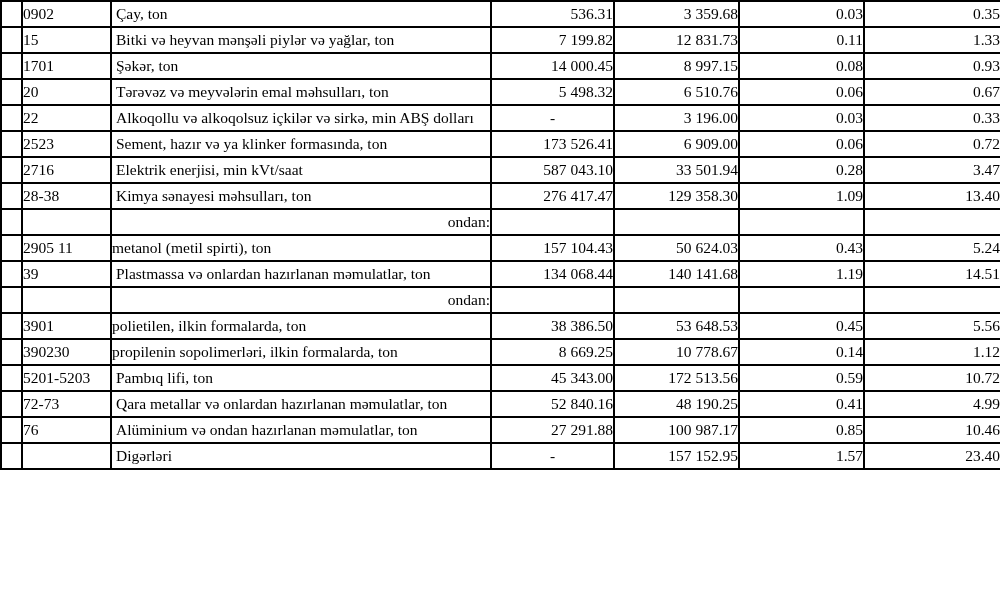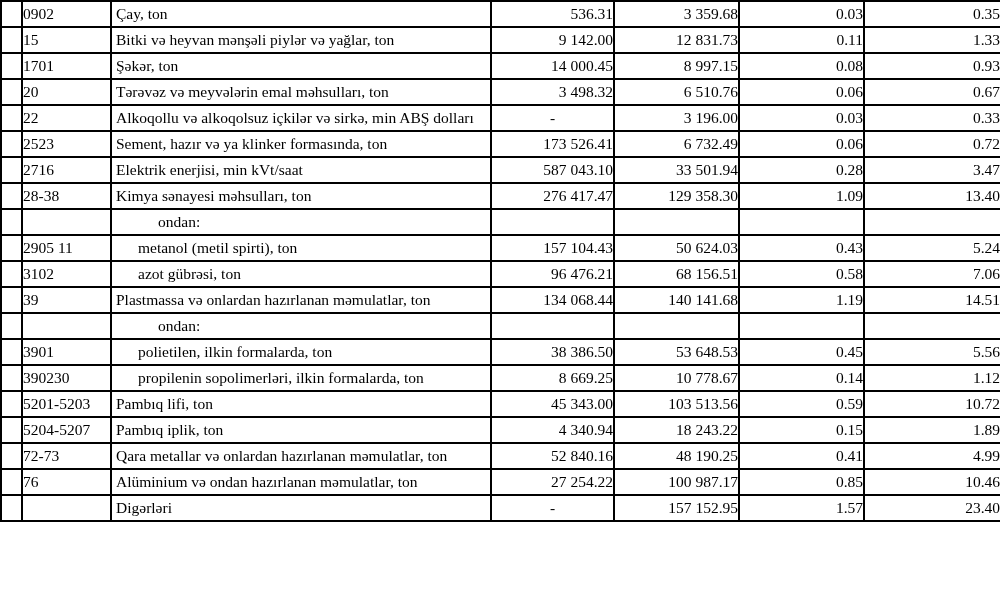"9 142.00" td.col-num { text: 9 142.00 -> 7 199.82 }
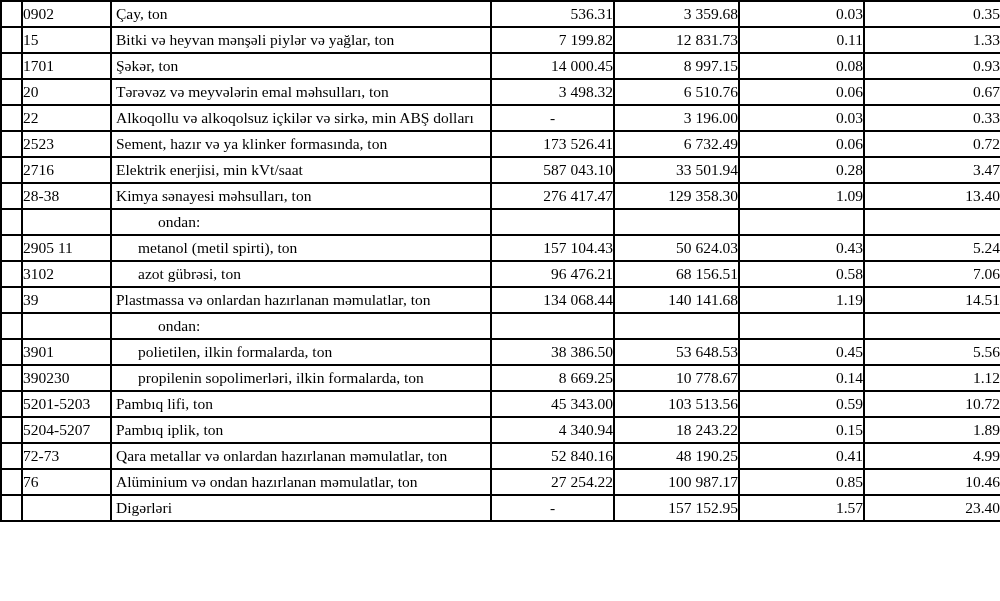"3 498.32" td.col-num { text: 3 498.32 -> 5 498.32 }
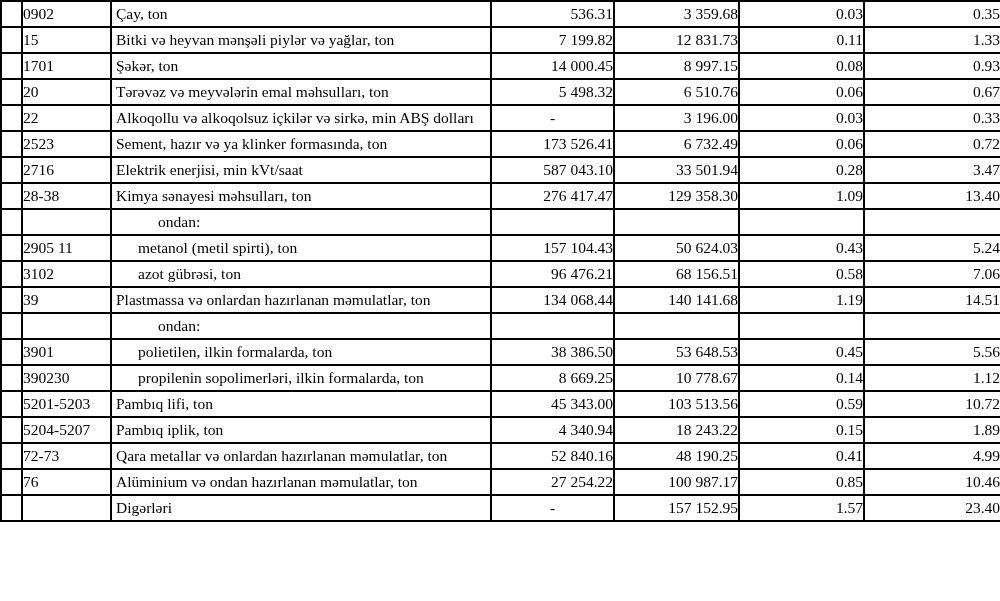"6 732.49" td.col-num { text: 6 732.49 -> 6 909.00 }
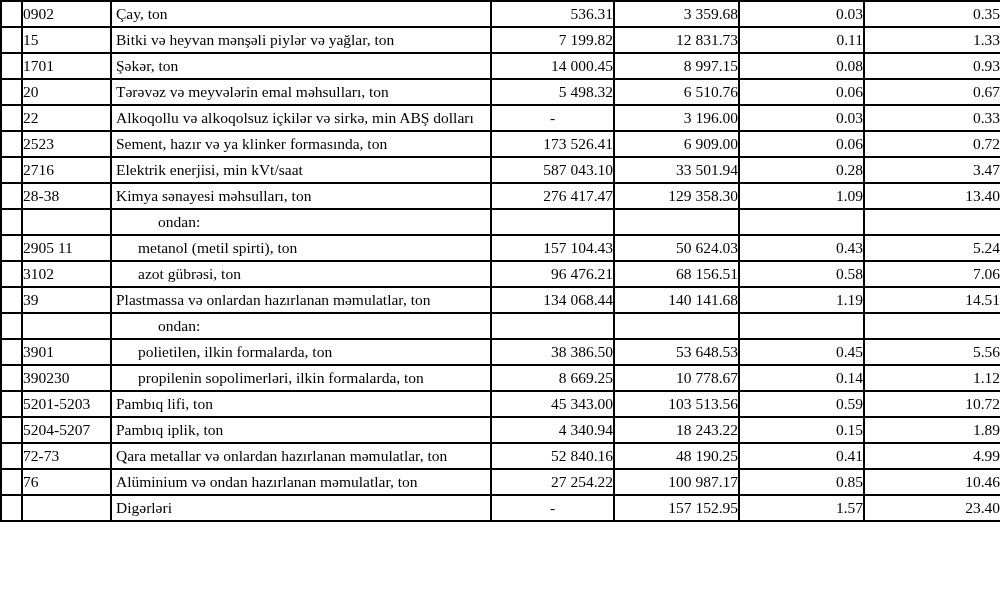"ondan:" td.col-name.indent-ondan { text-align: none -> right }
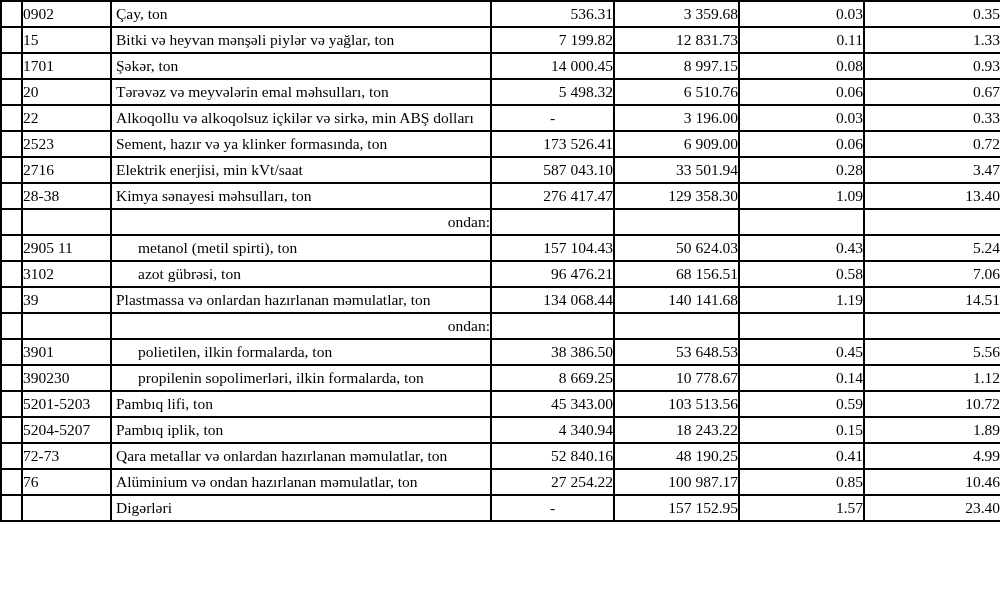"metanol (metil spirti), ton" td.col-name.indent-sub { padding-left: 26px -> none }
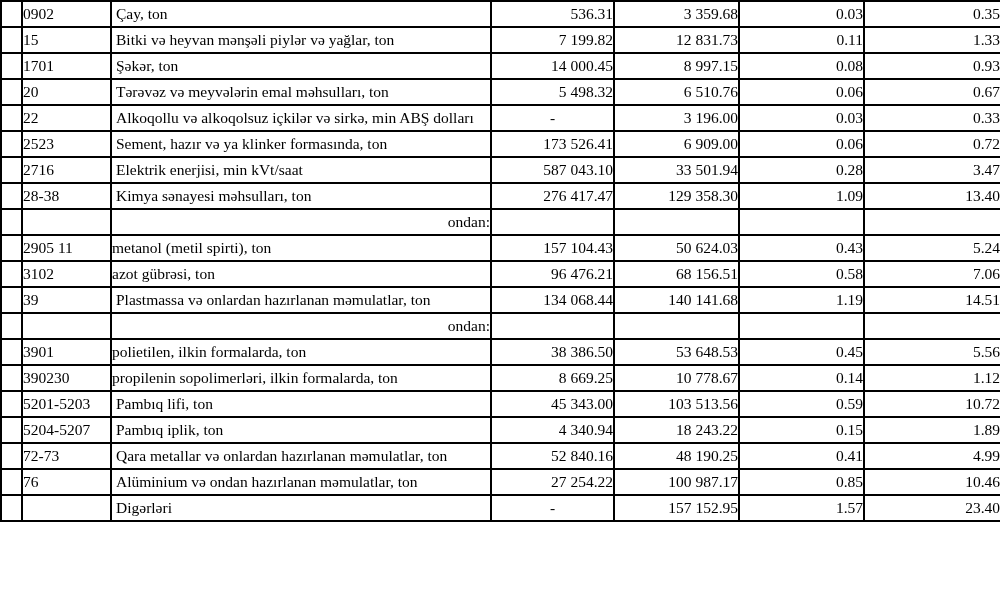"3102" tr { html: <tr> <td></td> <td>3102</td> <td>azot gübrəsi, ton</td> <td>96 476.21</td> <td>68 156.51</td> <td>0.58</td> <td>7.06</td> </tr> -> none }
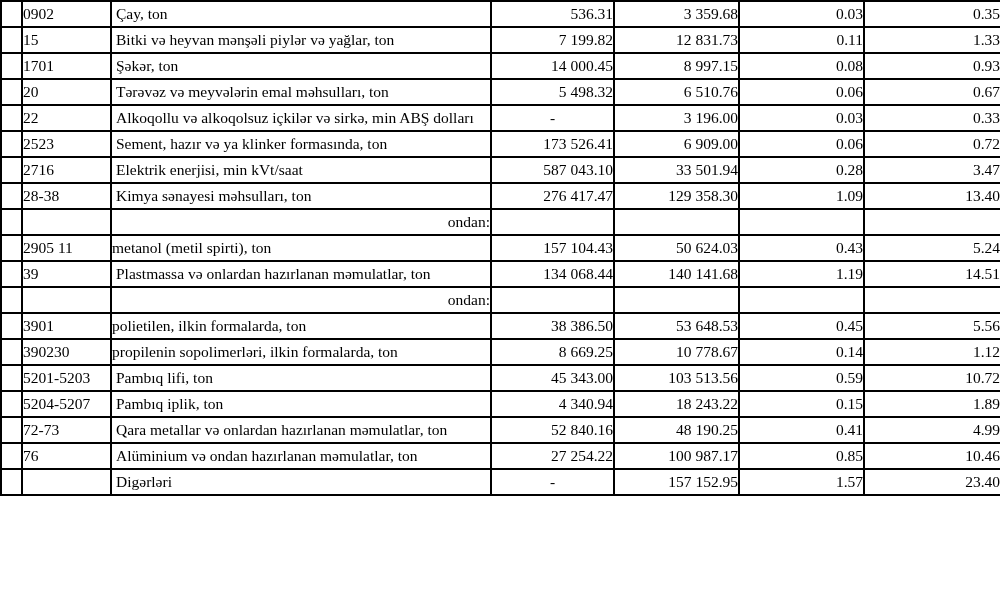"103 513.56" td.col-num { text: 103 513.56 -> 172 513.56 }
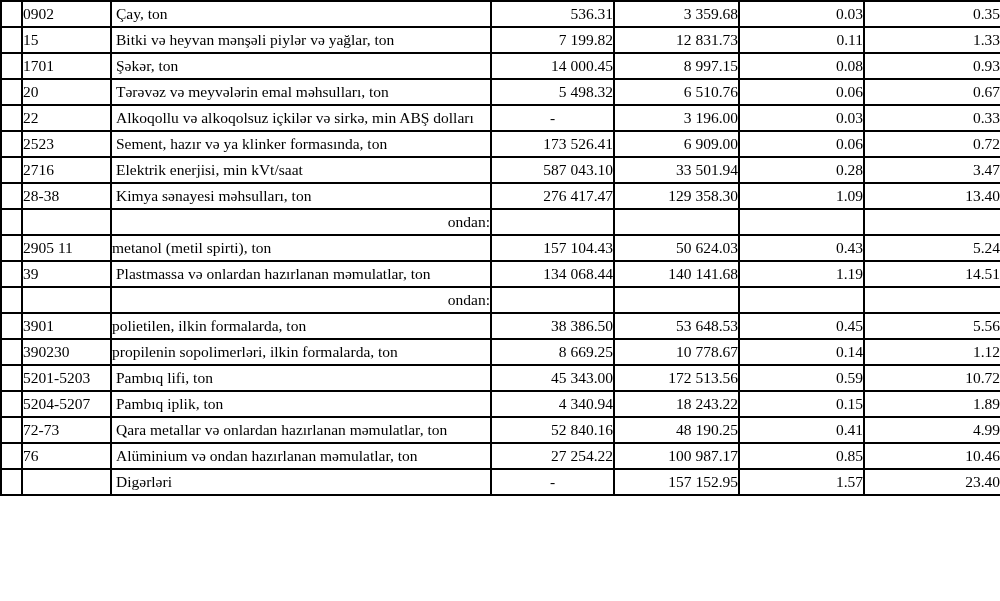"5204-5207" tr { html: <tr> <td></td> <td>5204-5207</td> <td>Pambıq iplik, ton</td> <td>4 340.94</td> <td>18 243.22</td> <td>0.15</td> <td>1.89</td> </tr> -> none }
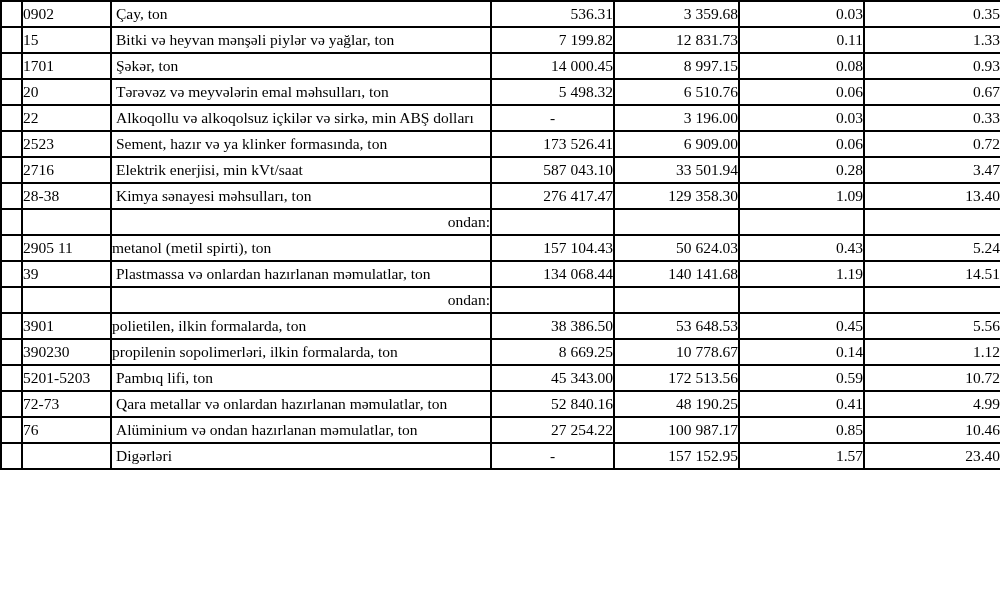"27 254.22" td.col-num { text: 27 254.22 -> 27 291.88 }
